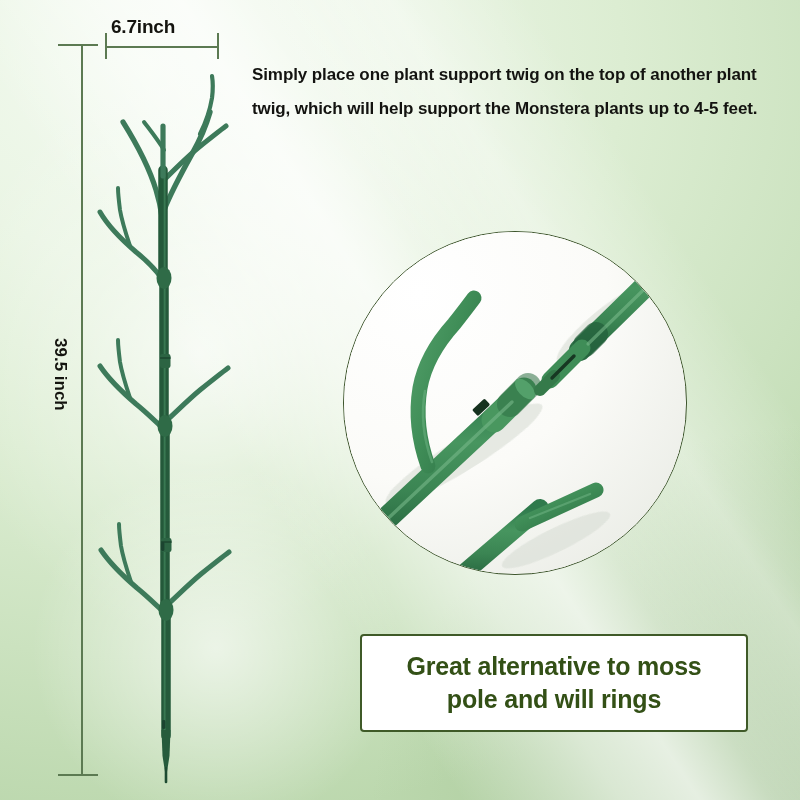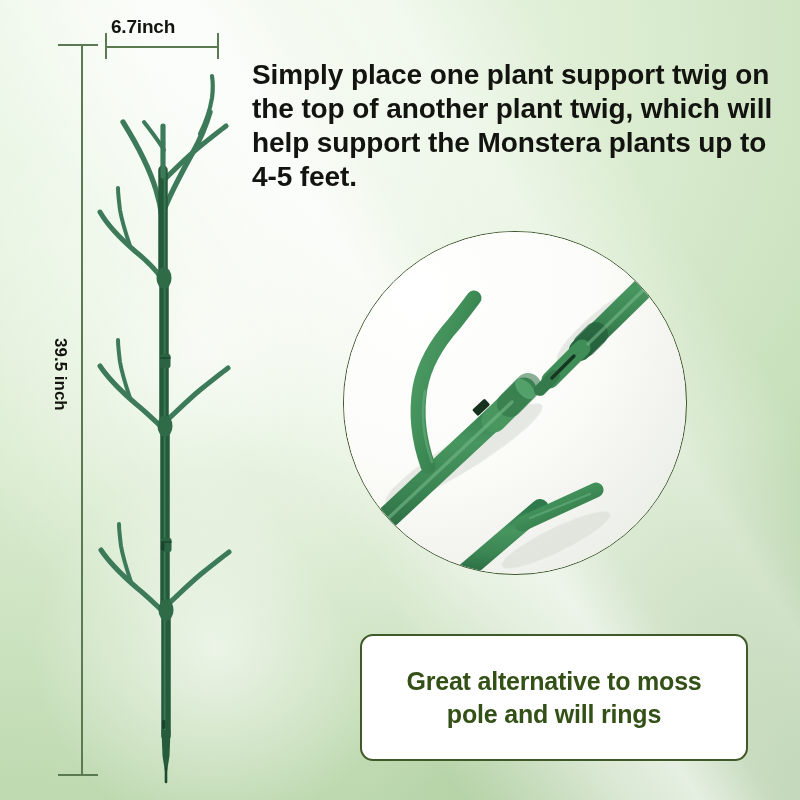"Simply place one plant support" .lead-paragraph { font-size: 28px -> 17px }
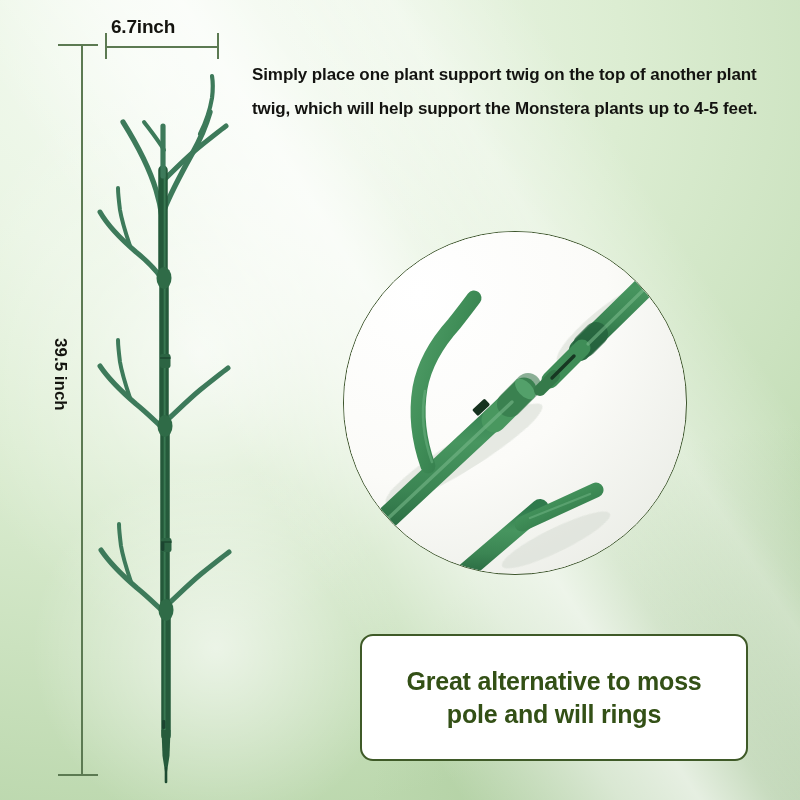"Great alternative to moss" .callout { border-radius: 13px -> 4px; height: 127px -> 98px }
